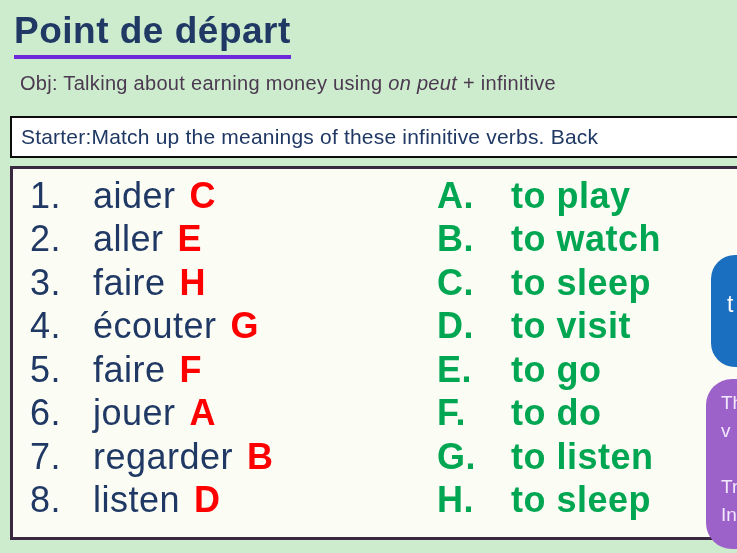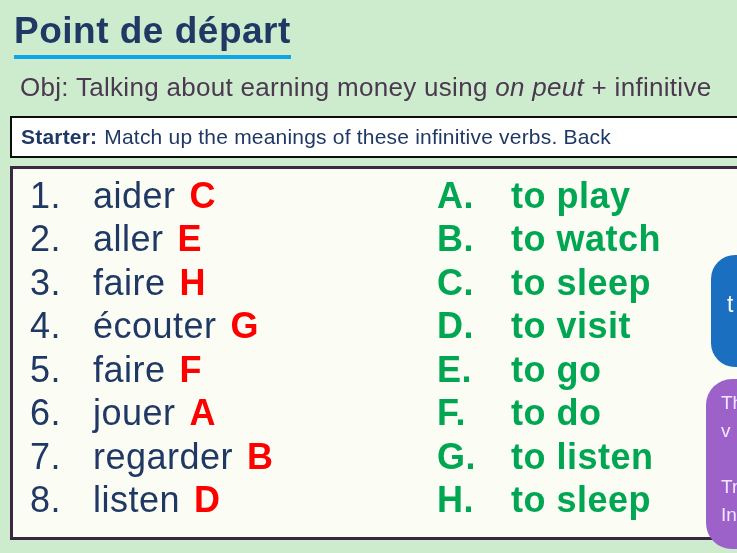"Point de départ" .title { border-bottom: 4px solid #0ea5e9 -> 4px solid #6d28d9 }
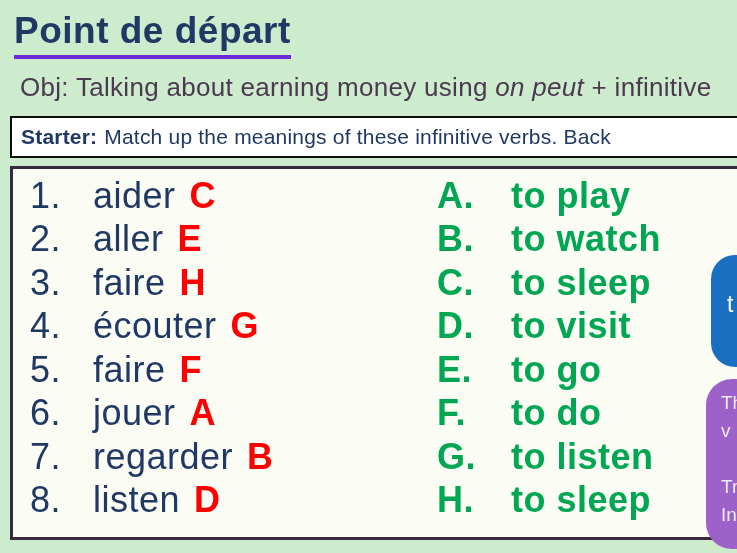"Obj: Talking about earning money" .obj { font-size: 26px -> 20px }
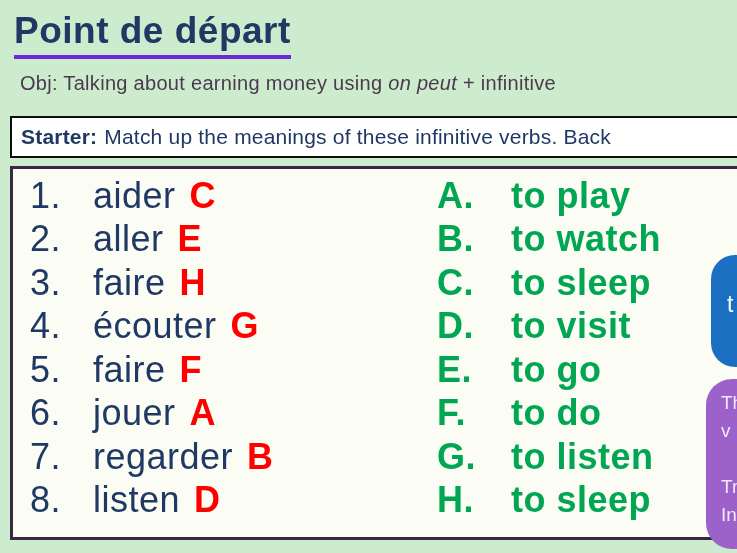"Starter:" .starter .lbl { font-weight: bold -> normal; margin-right: 7px -> none }
